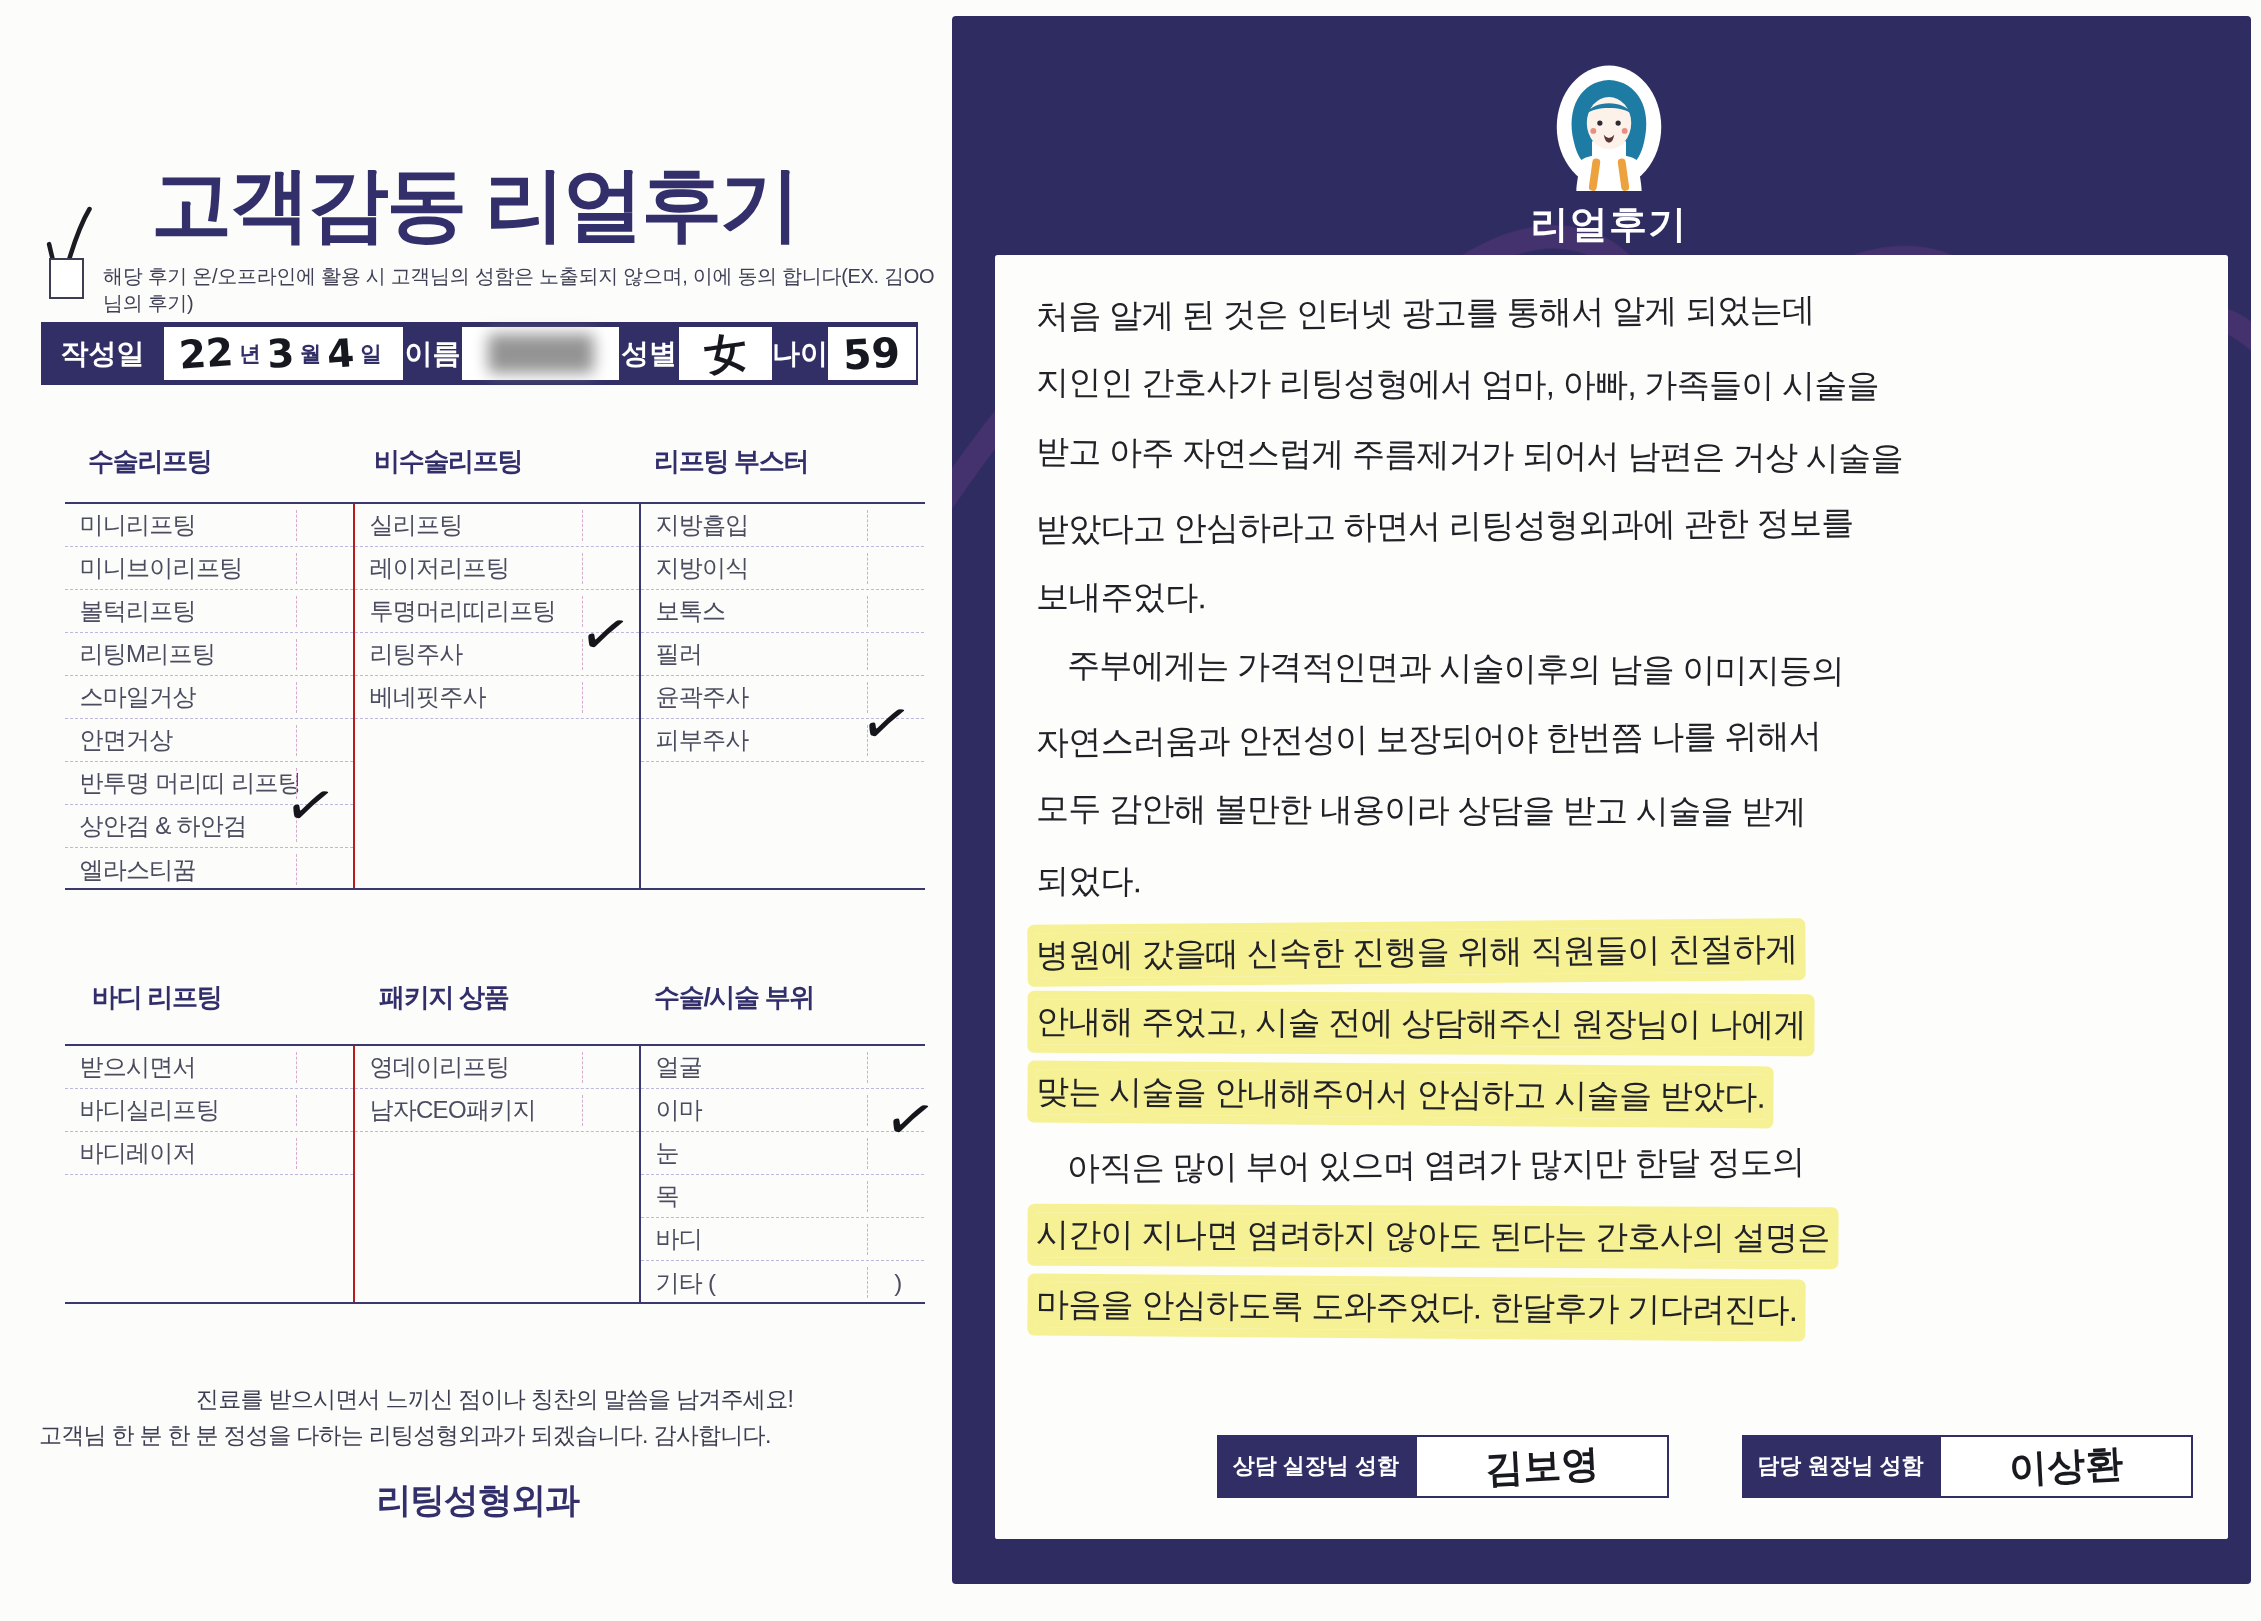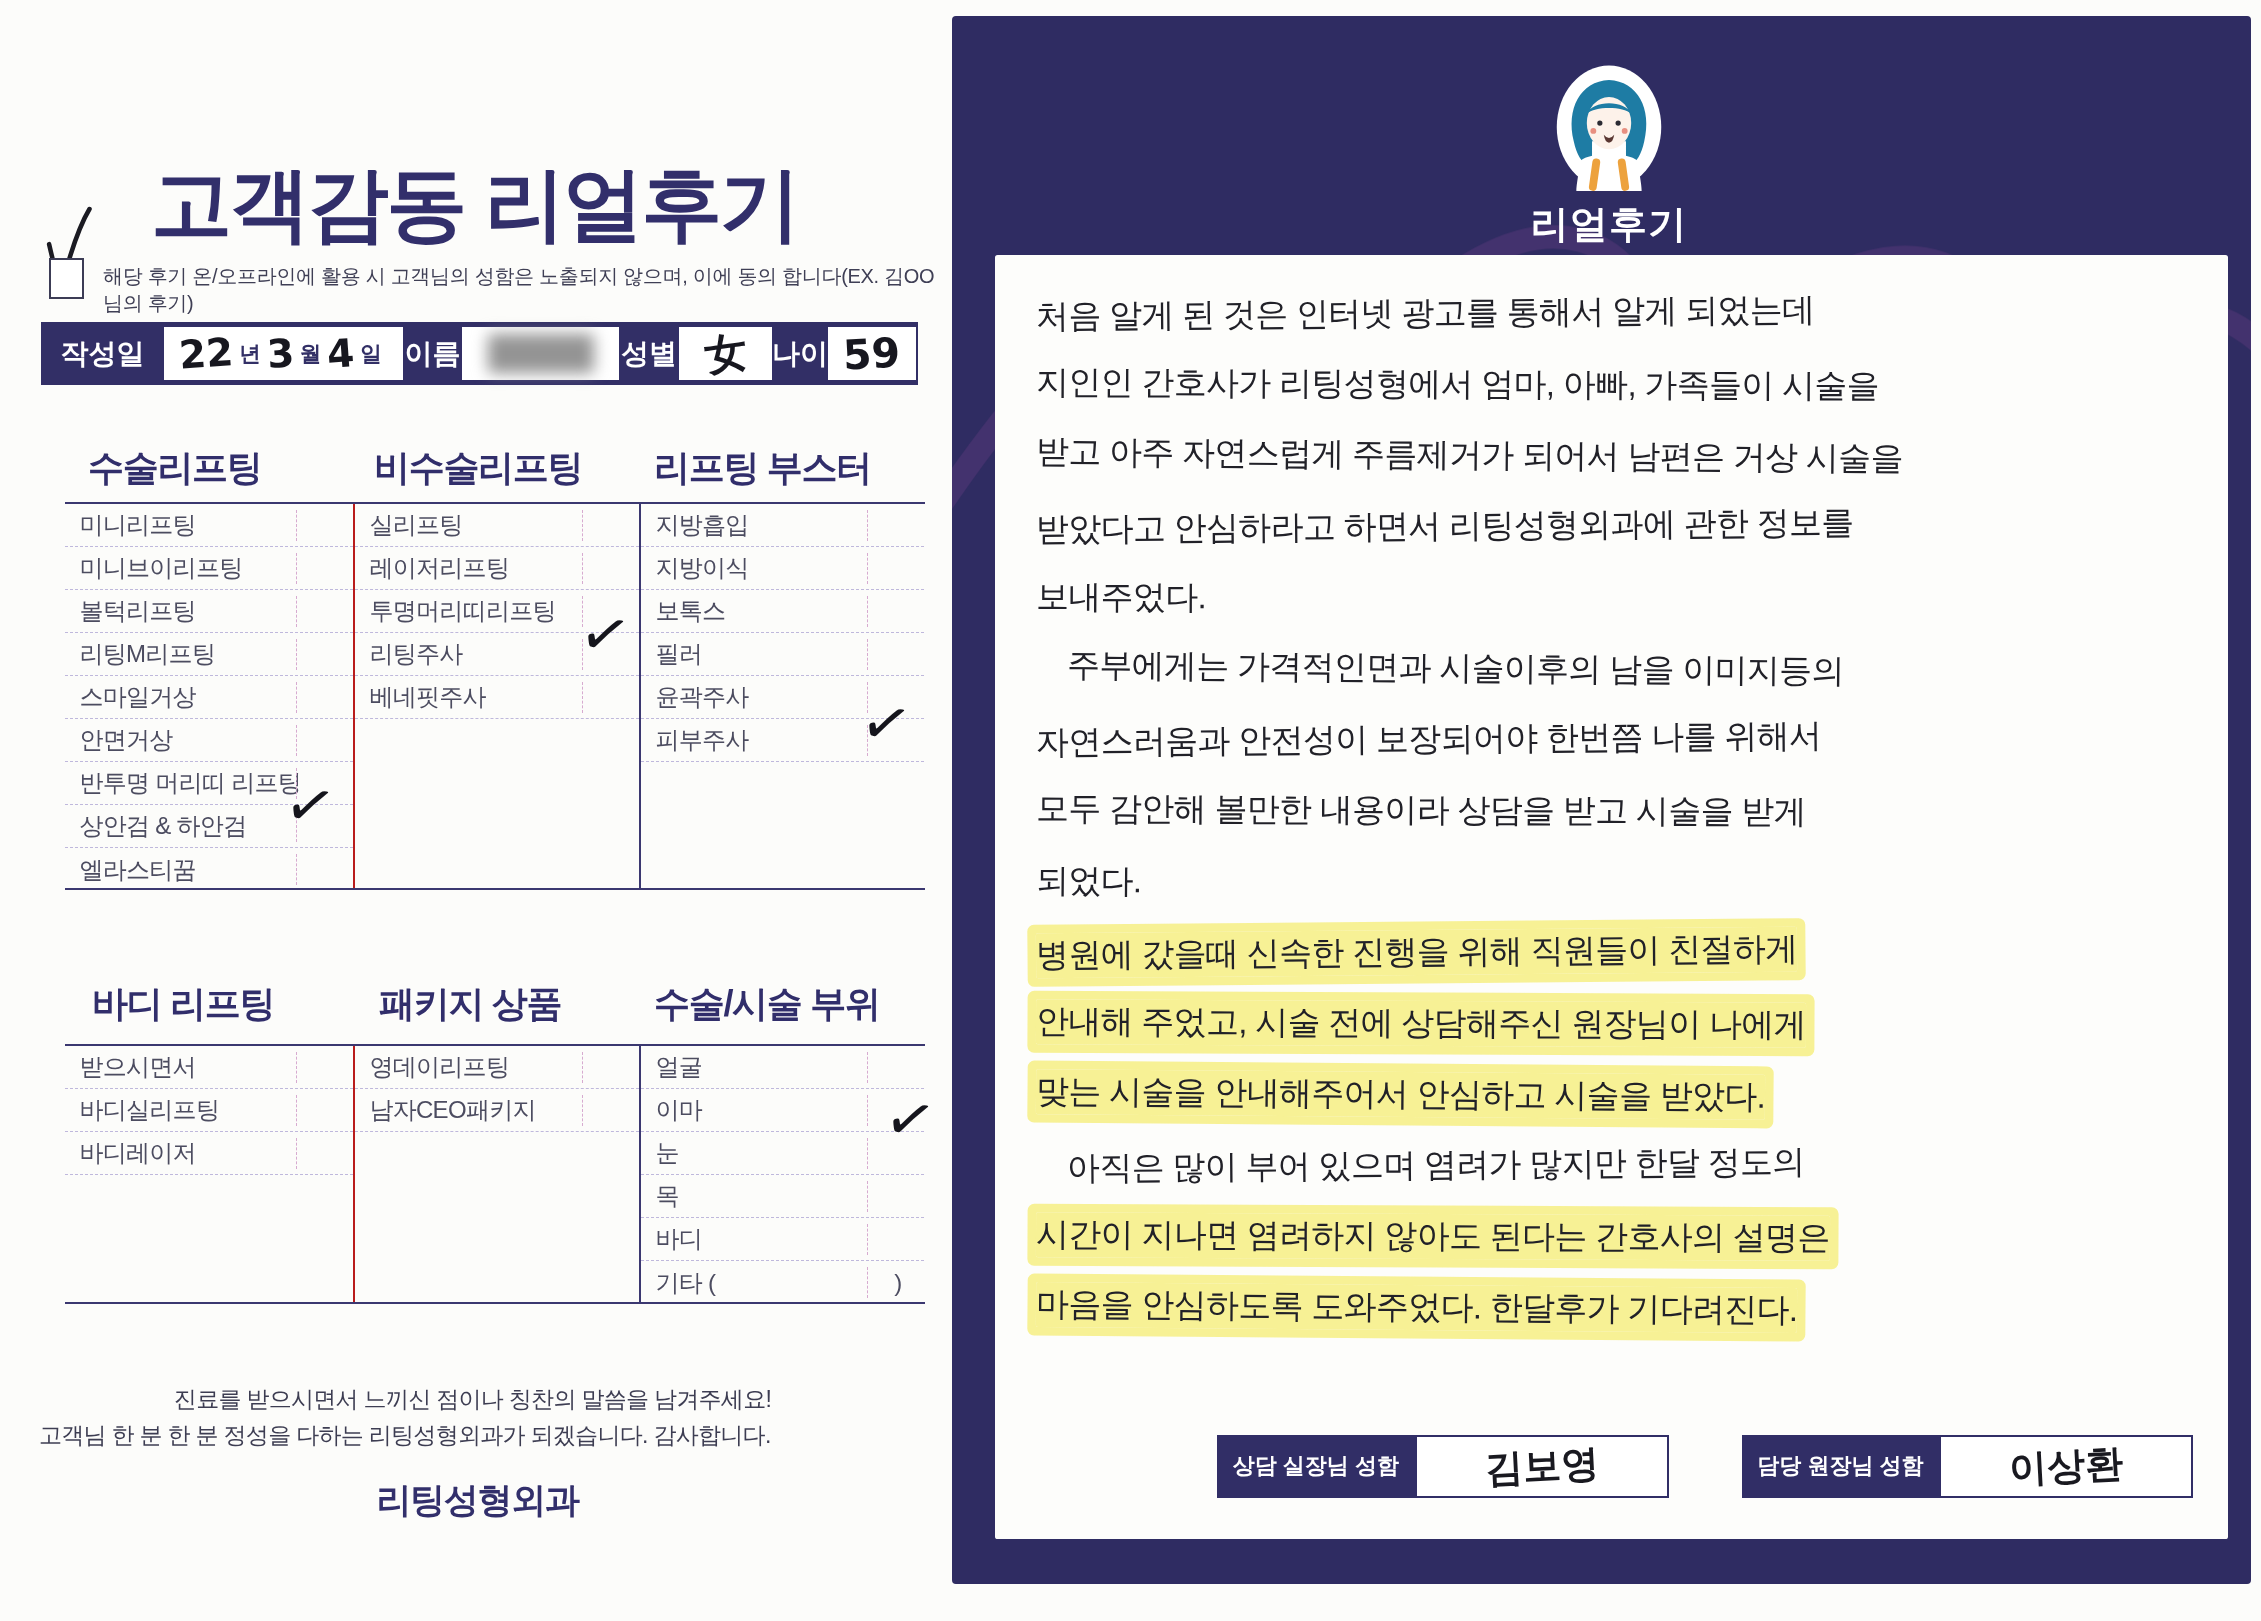"수술리프팅" .colhead { font-size: 36px -> 26px }
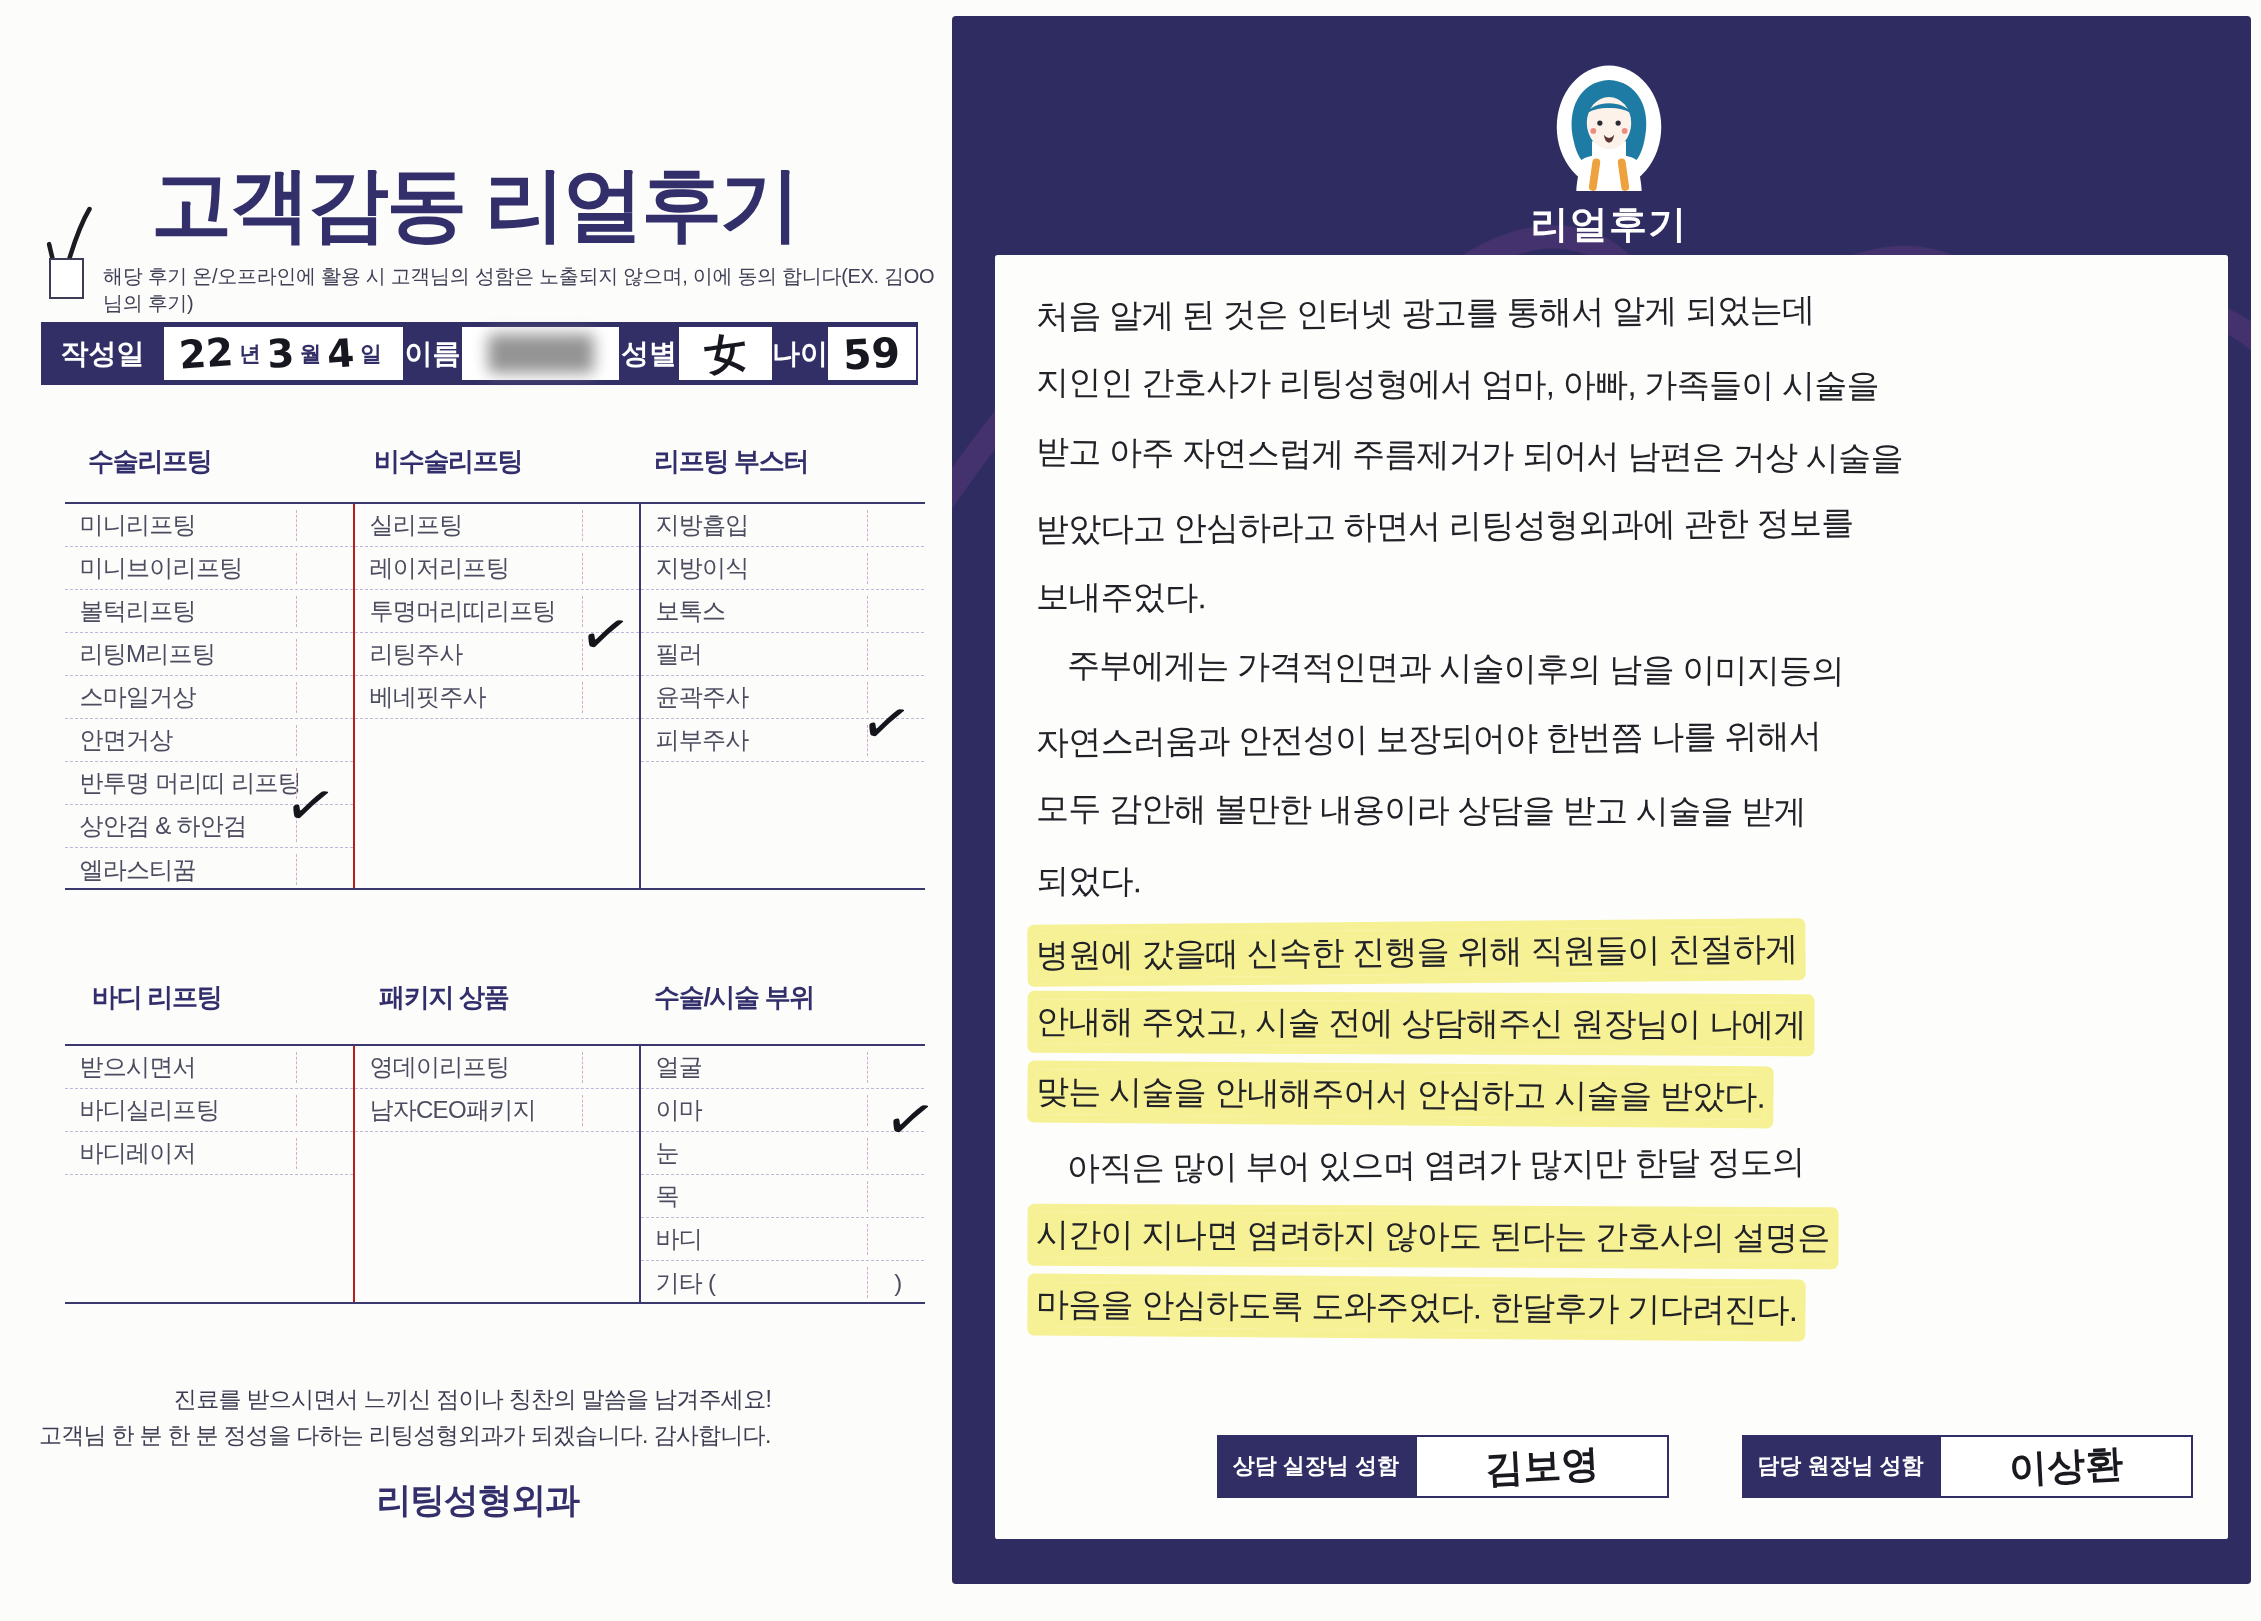"진료를 받으시면서 느끼신 점이나 칭찬의" .footer1 { left: 34px -> 56px }
